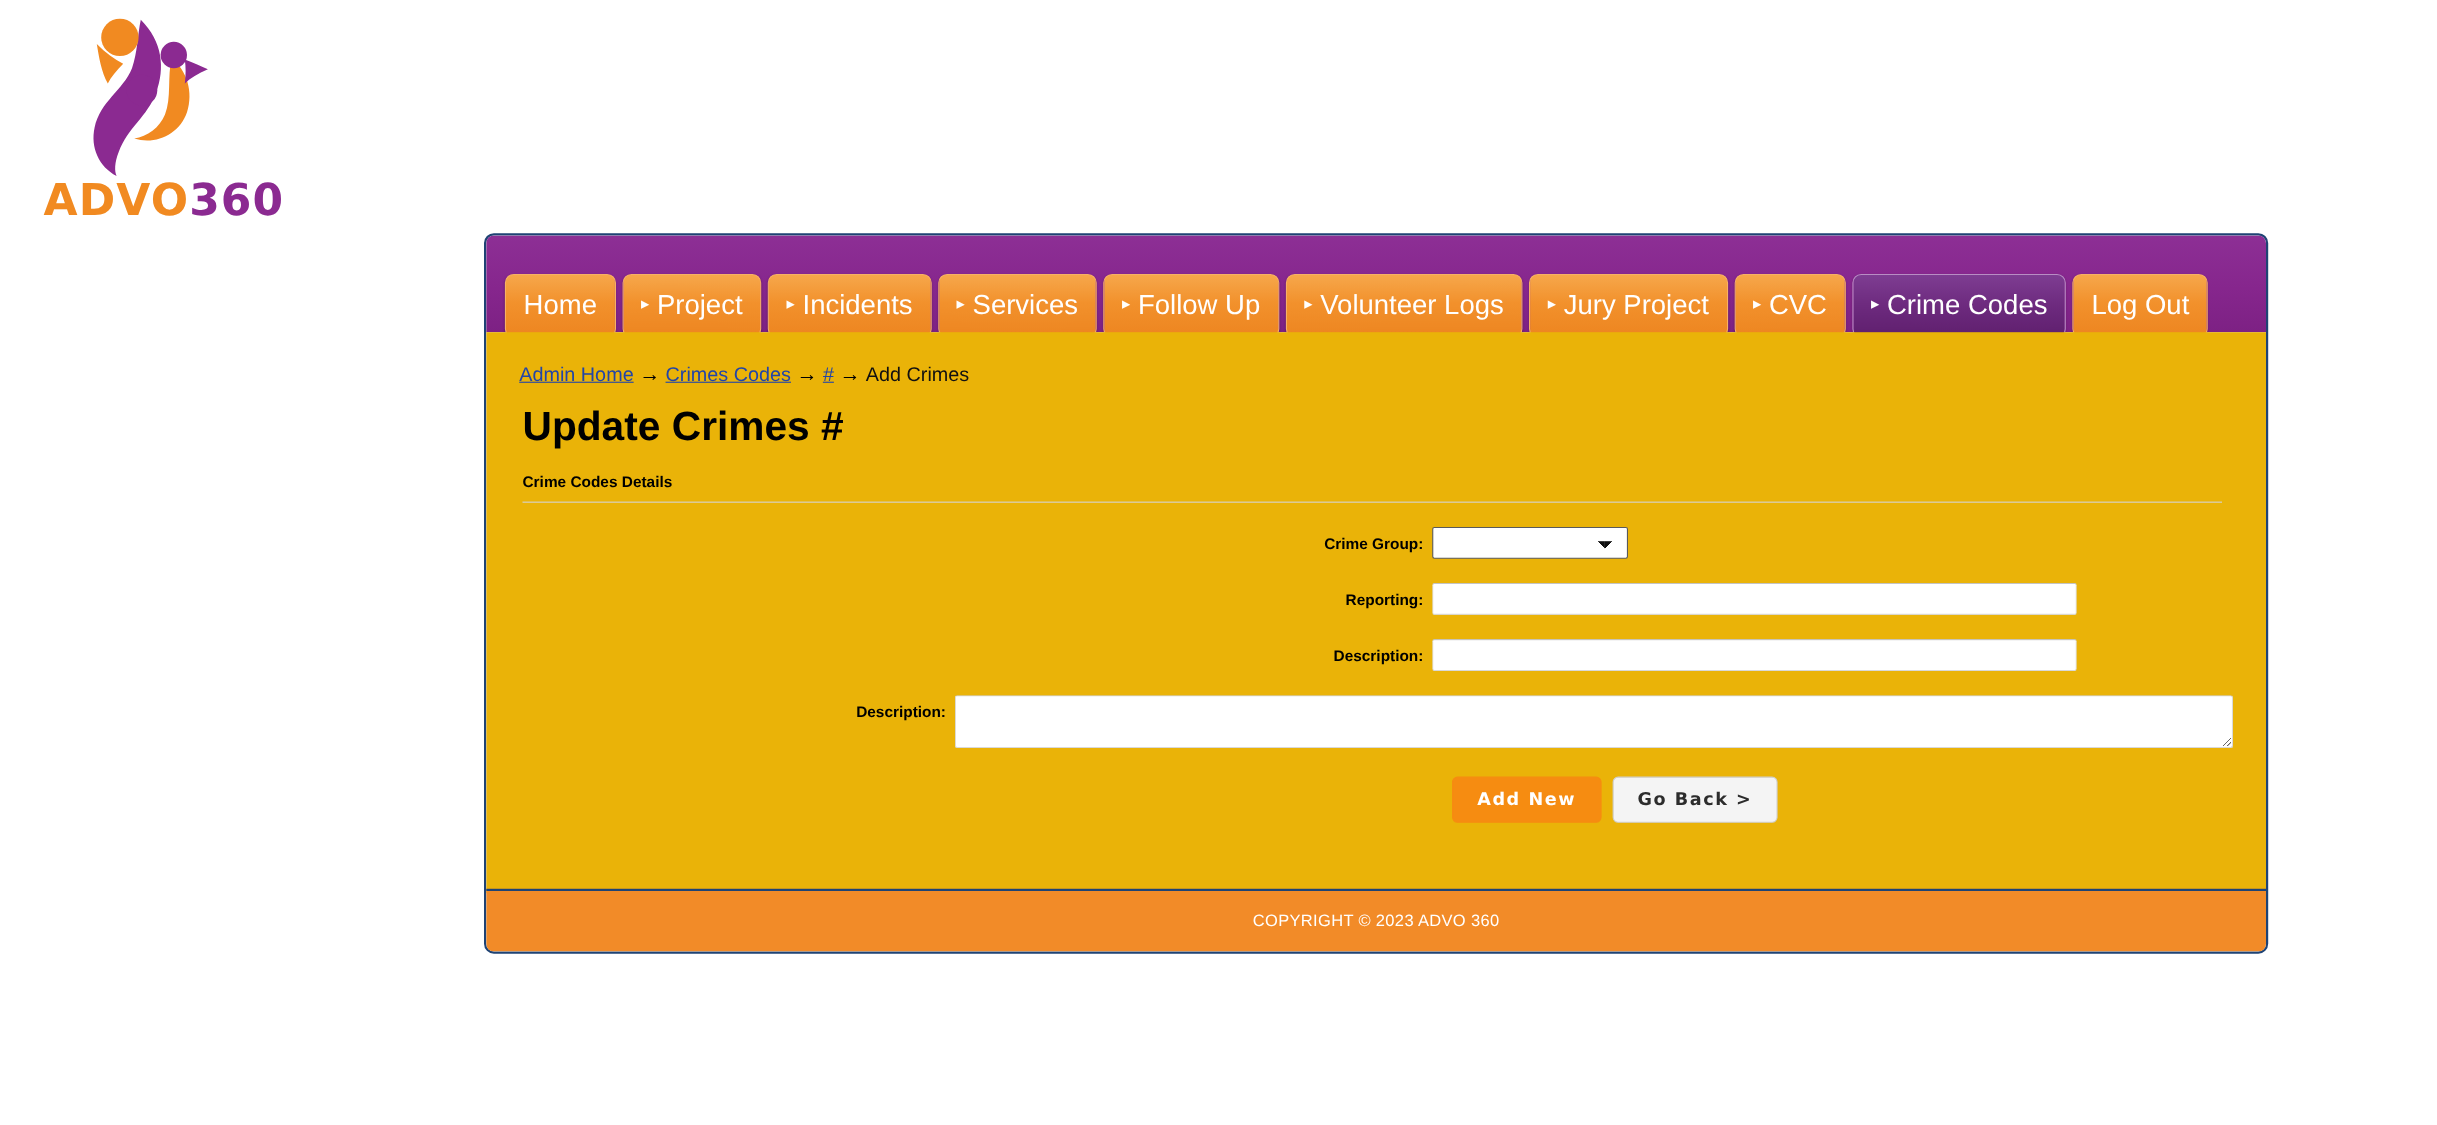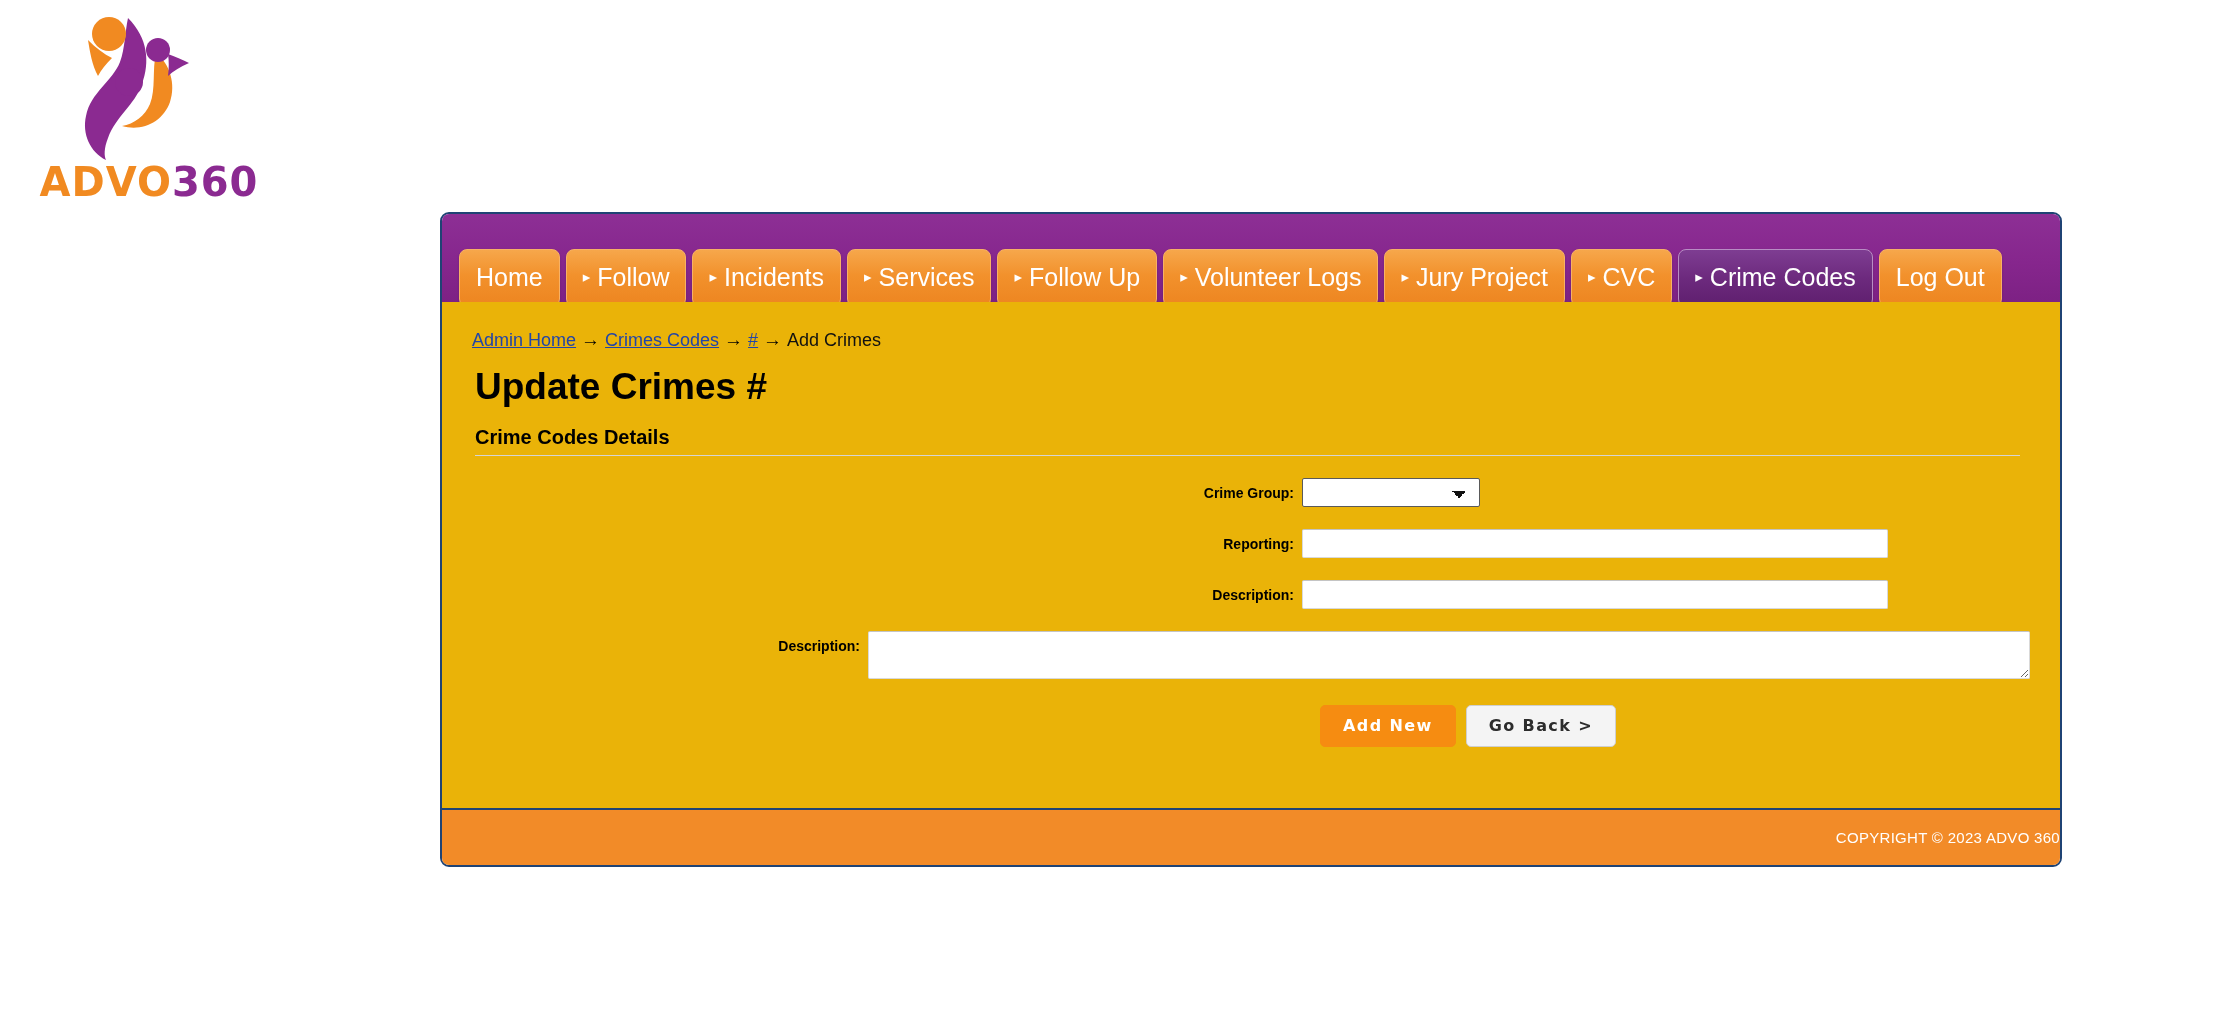"Follow" span { text: Follow -> Project }
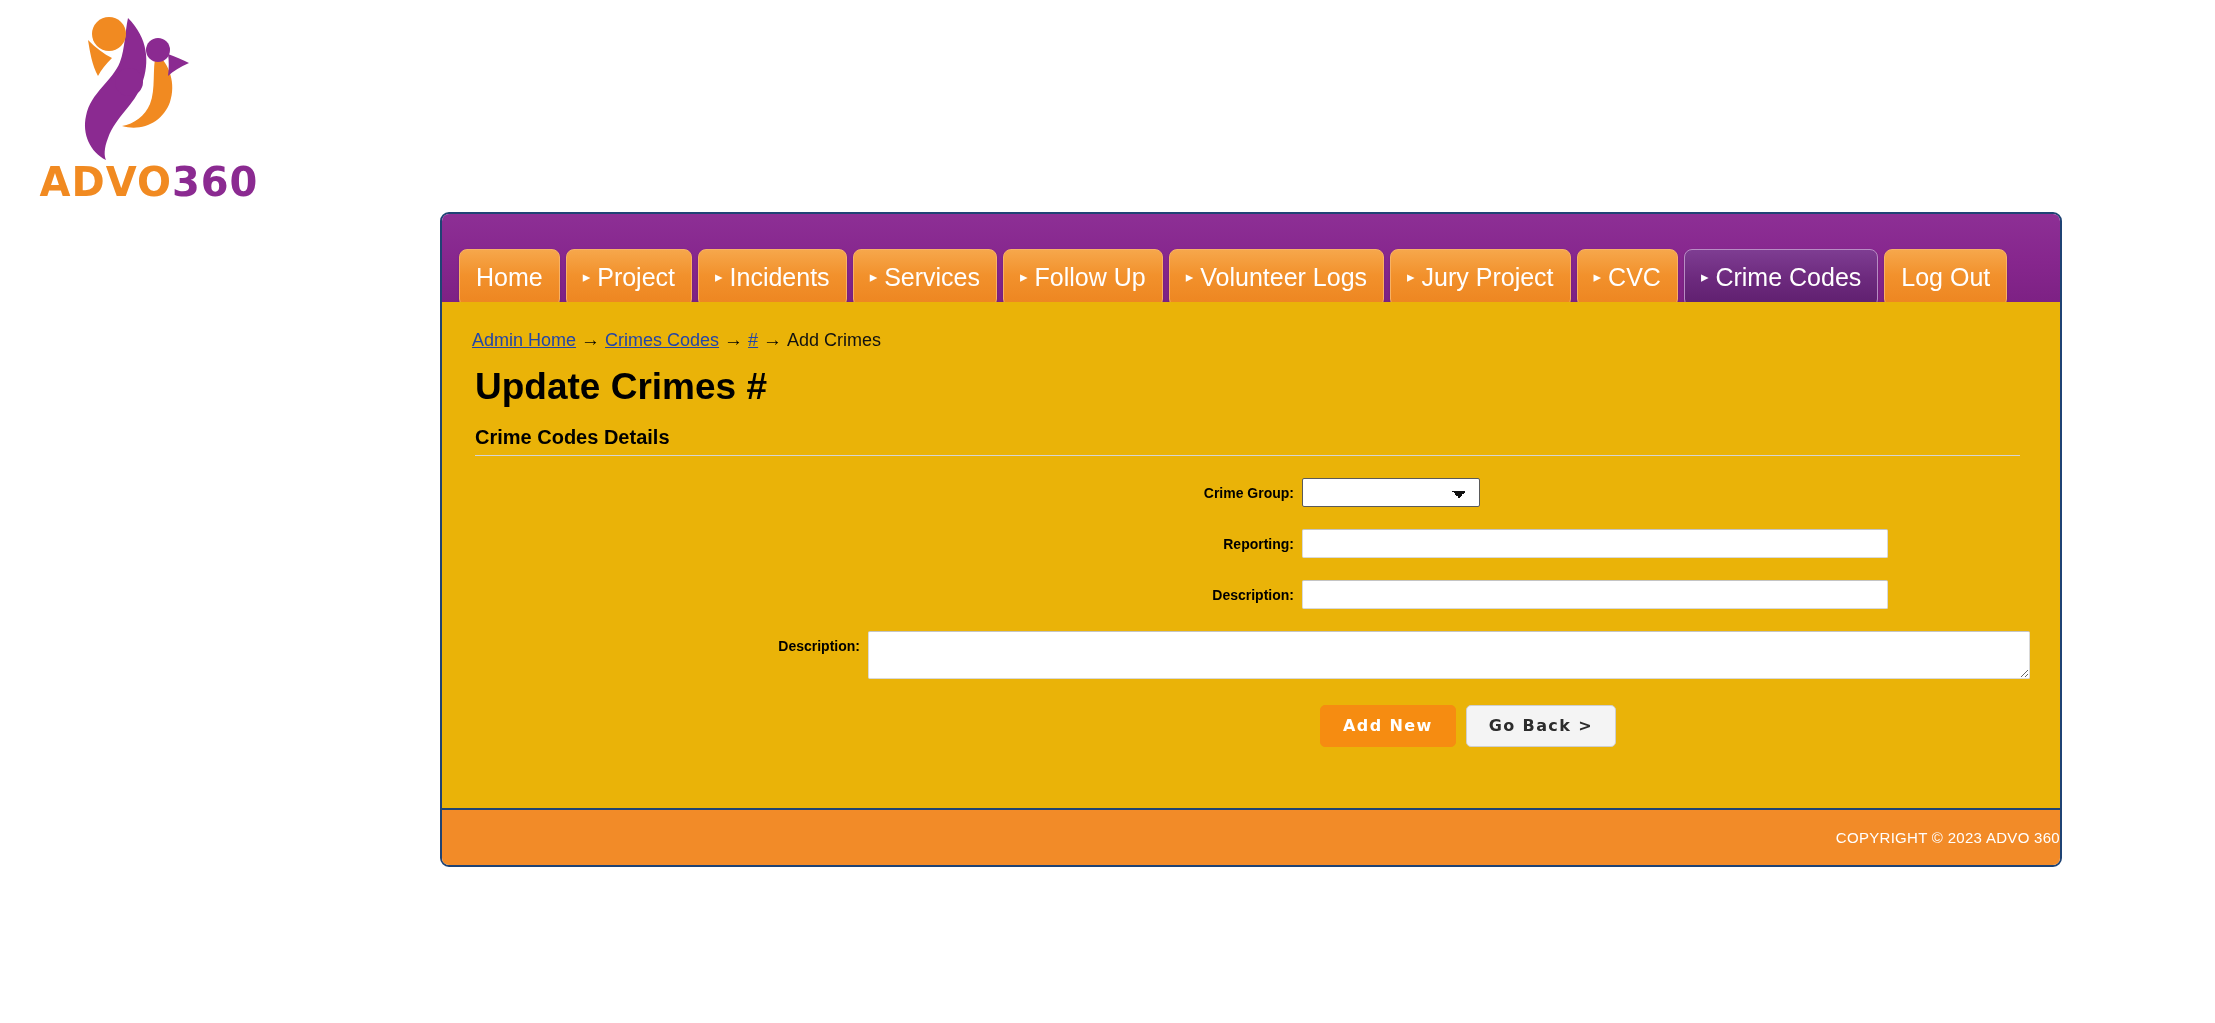"Crime Codes Details" .legend { font-size: 20px -> 14px }
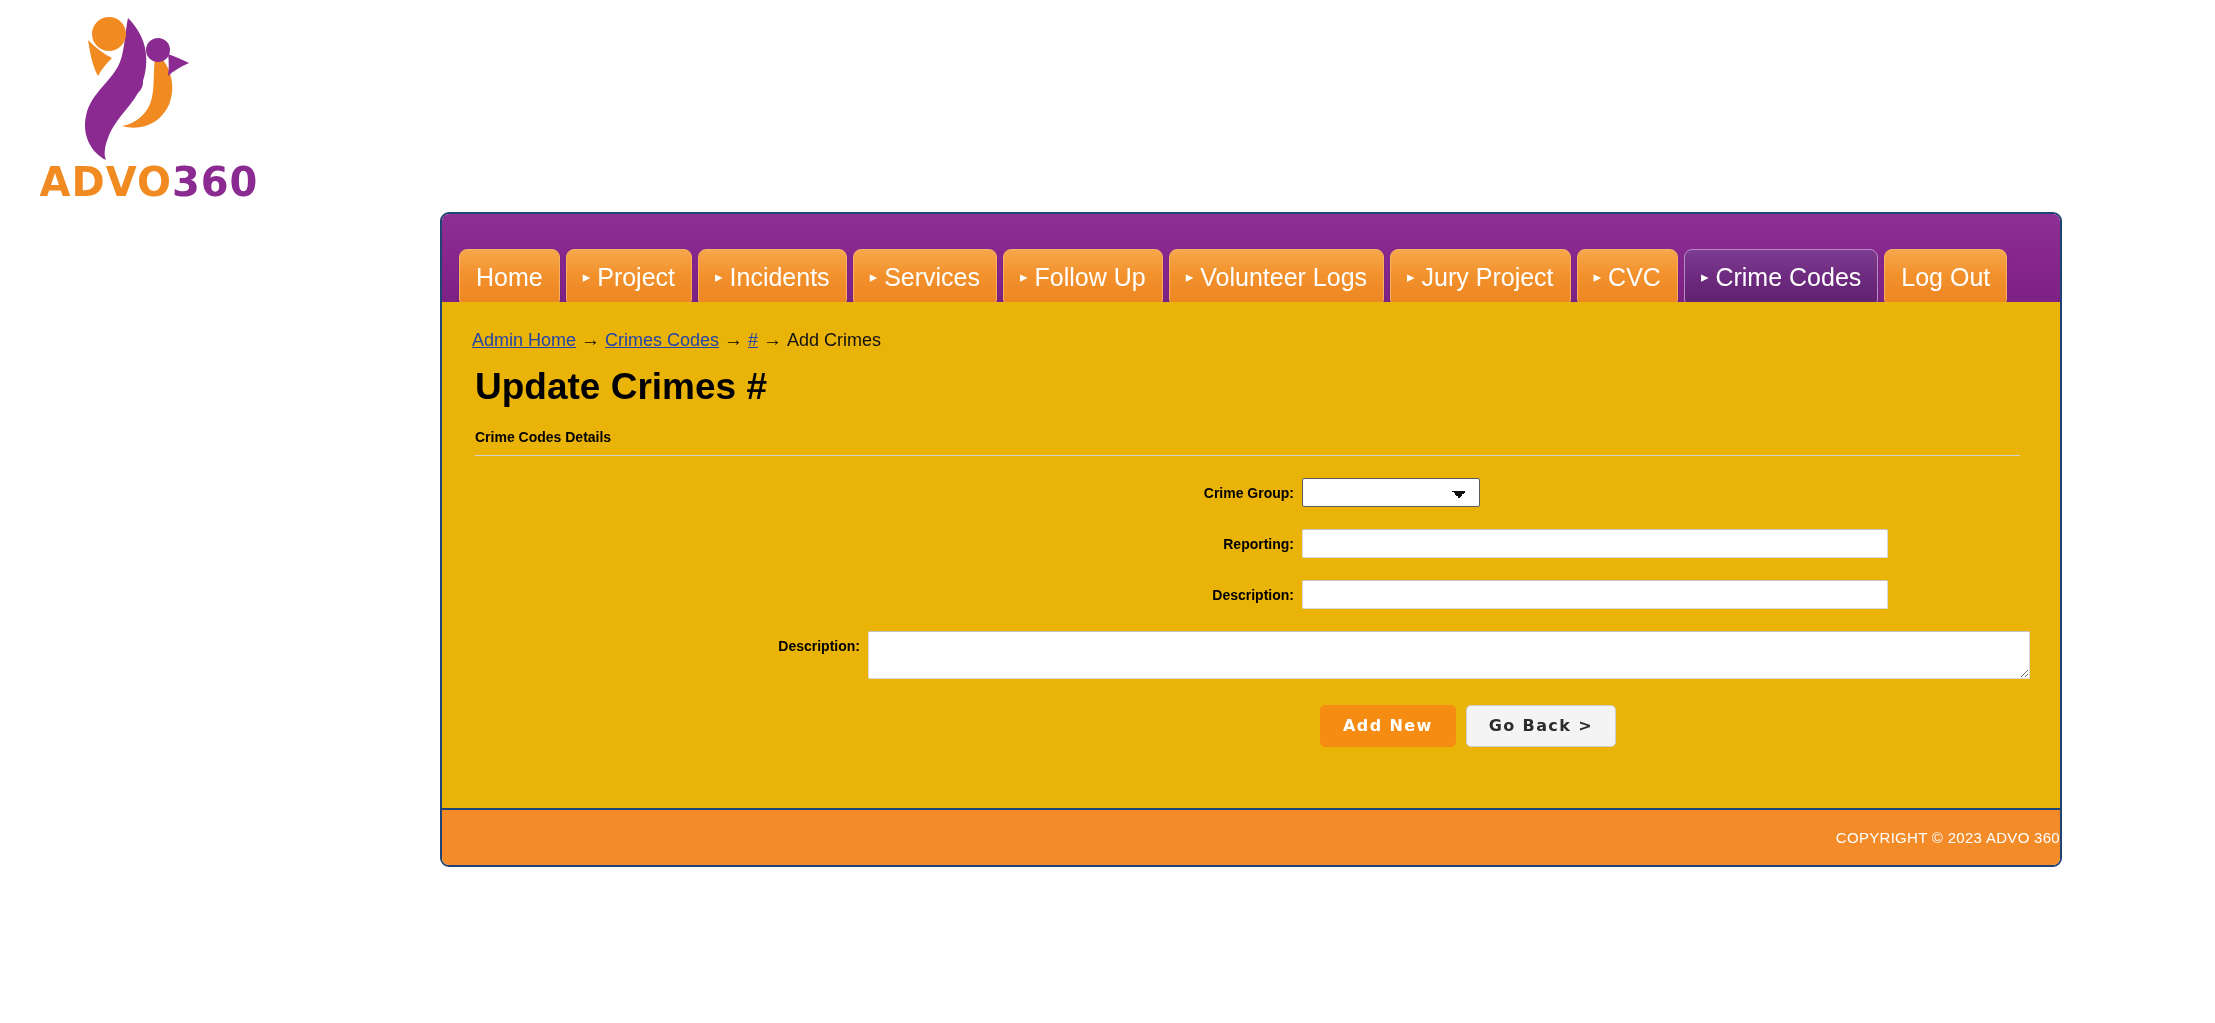"COPYRIGHT © 2023 ADVO 360" .footer { justify-content: flex-end -> center }
